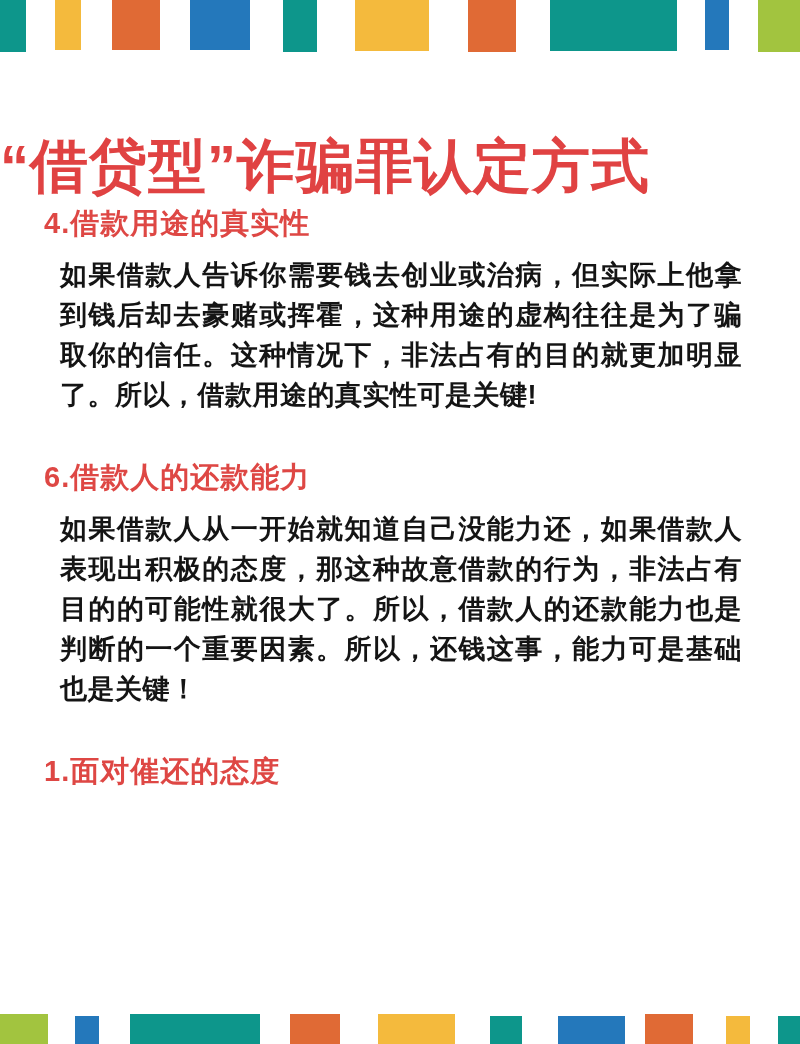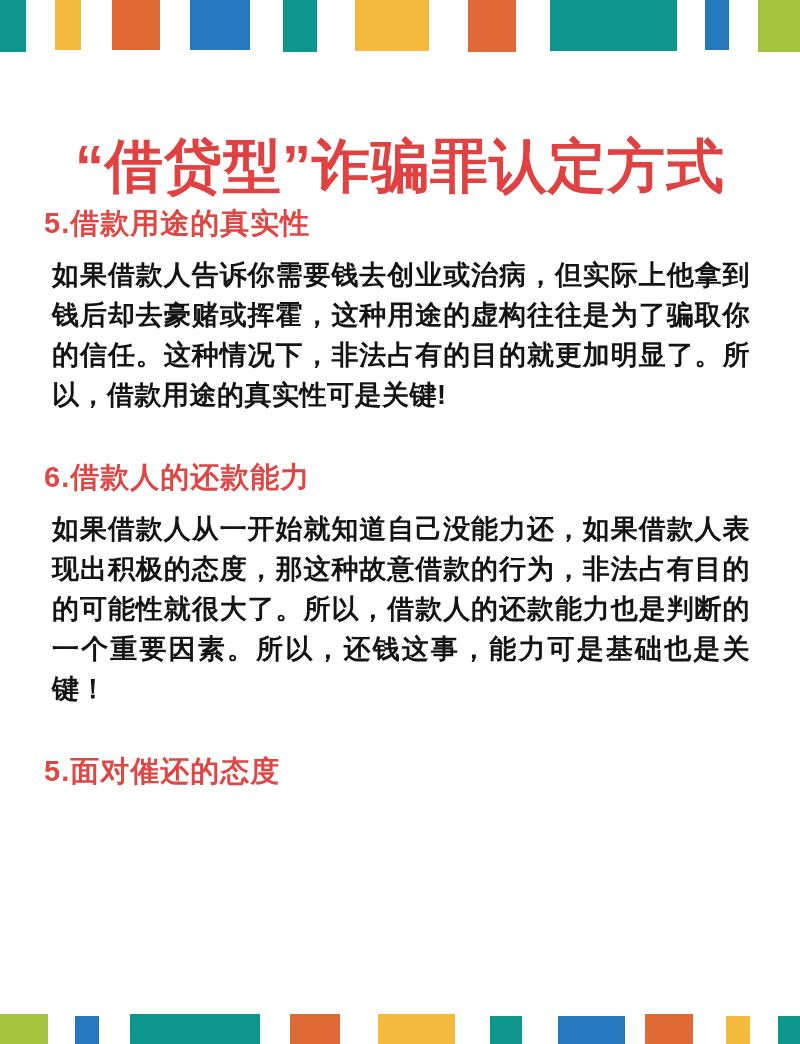"“借贷型”诈骗罪认定方式" .page-title { text-align: center -> left }
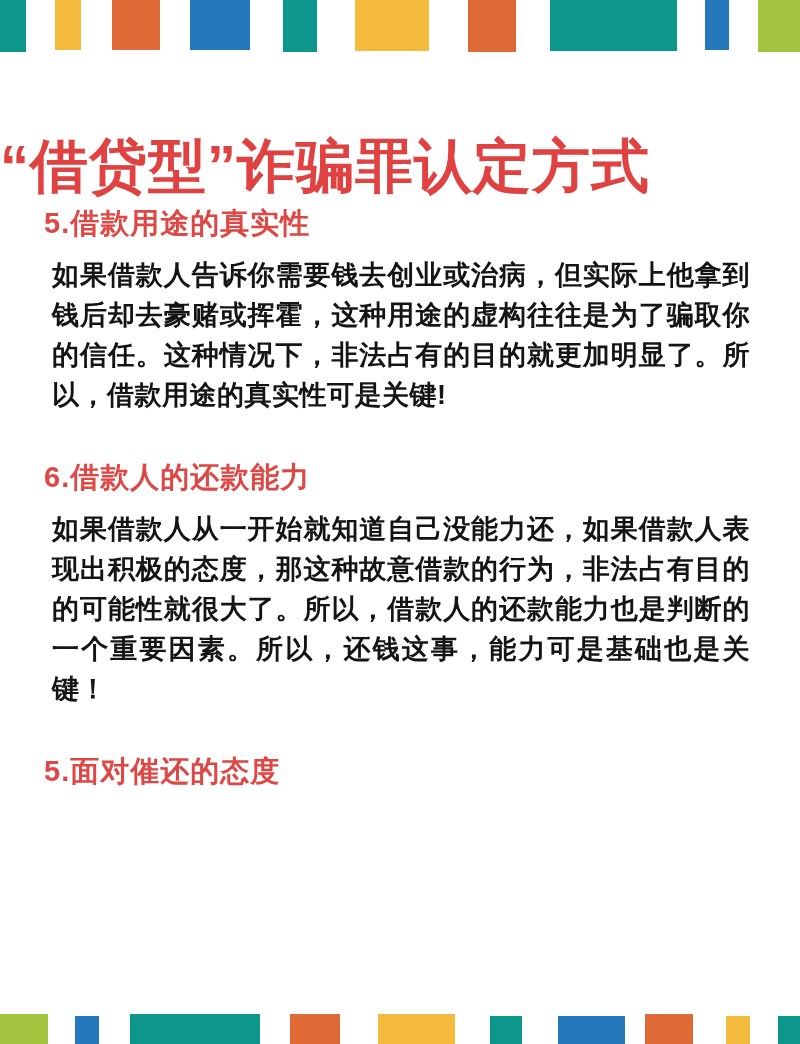"5.借款用途的真实性" h2.section-heading { text: 5 -> 4 }
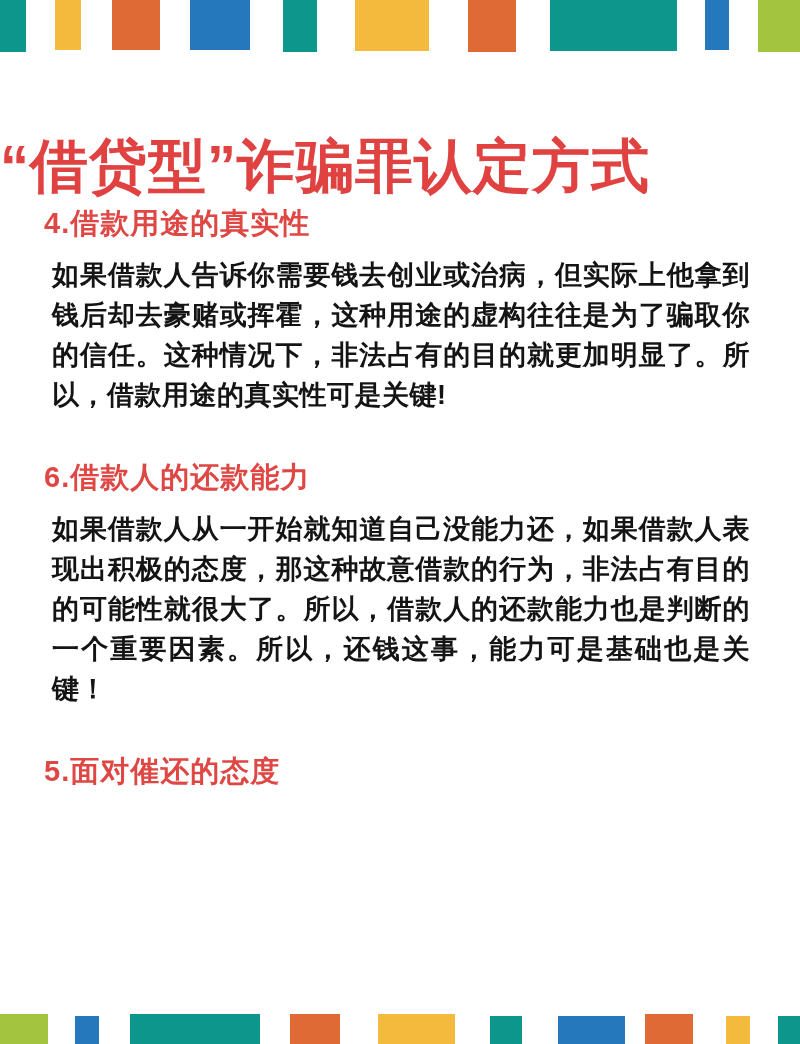"如果借款人告诉你需要钱去创业或治病，但实际上他拿到钱后却去豪赌或挥霍，这种用途的" .section-body { margin: 8px -> 16px }
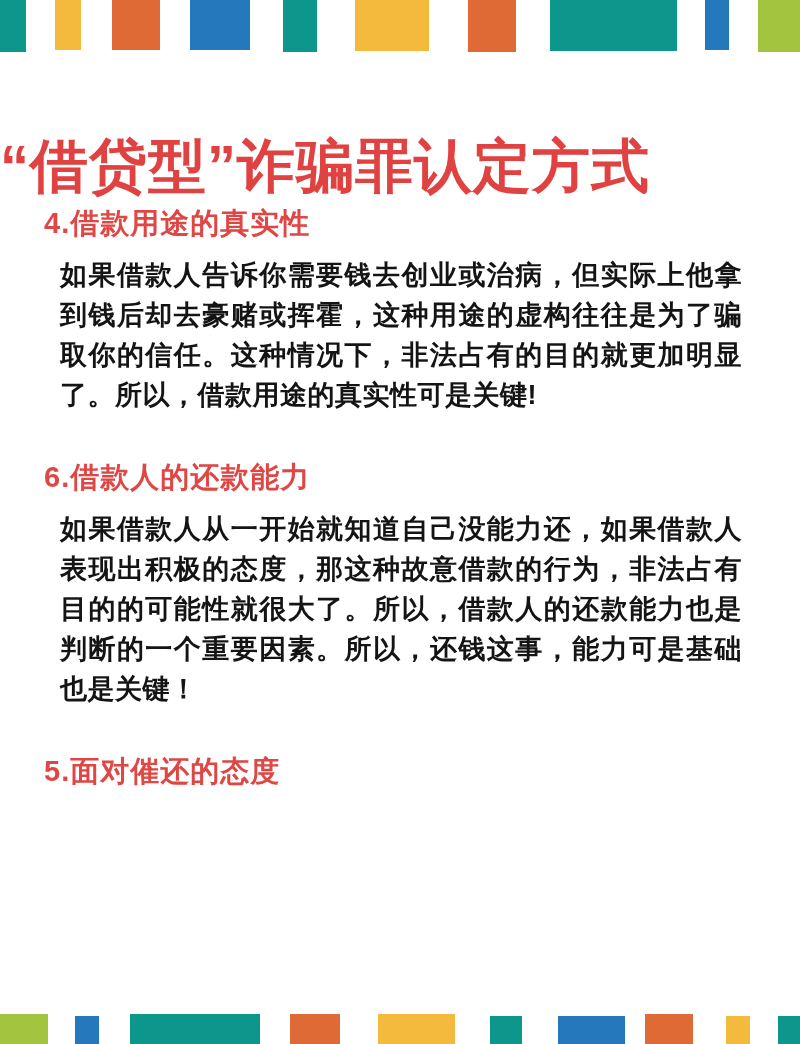"5.面对催还的态度" h2.section-heading { text: 5 -> 1 }
